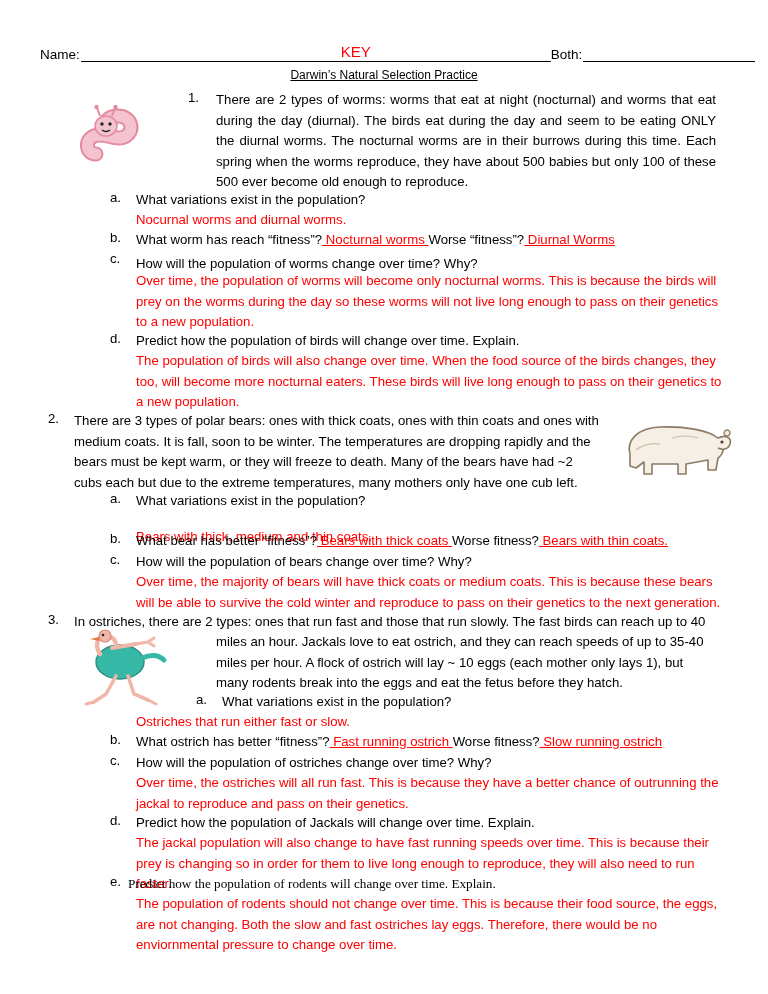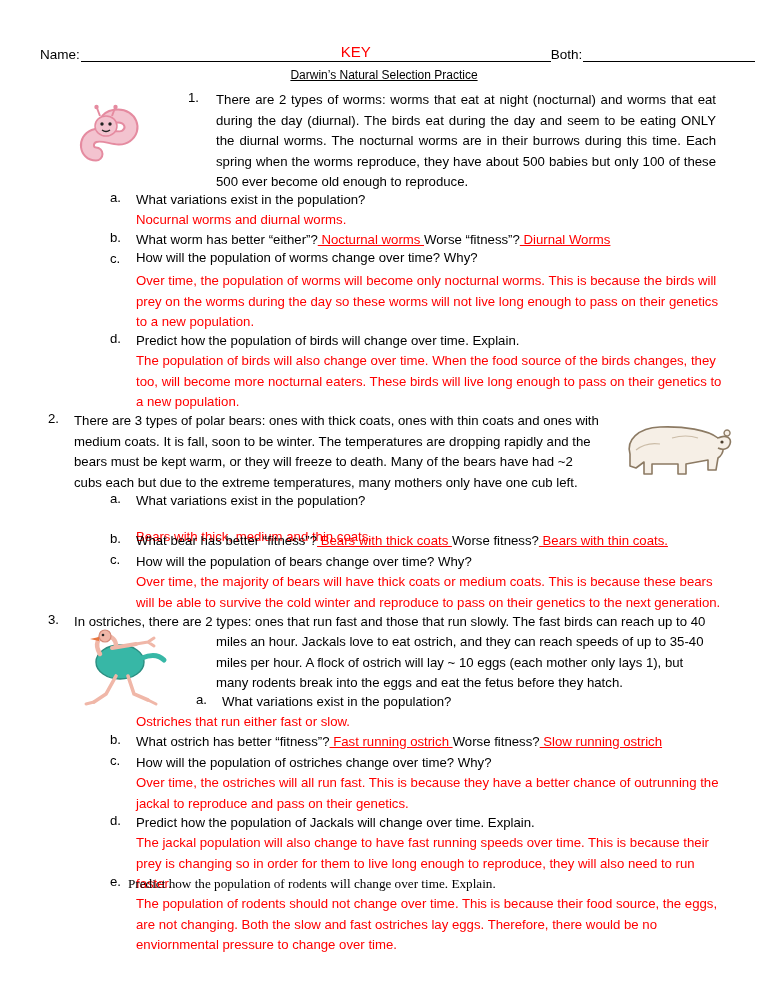"What worm has better “either”?" span { text: better “either -> reach “fitness }
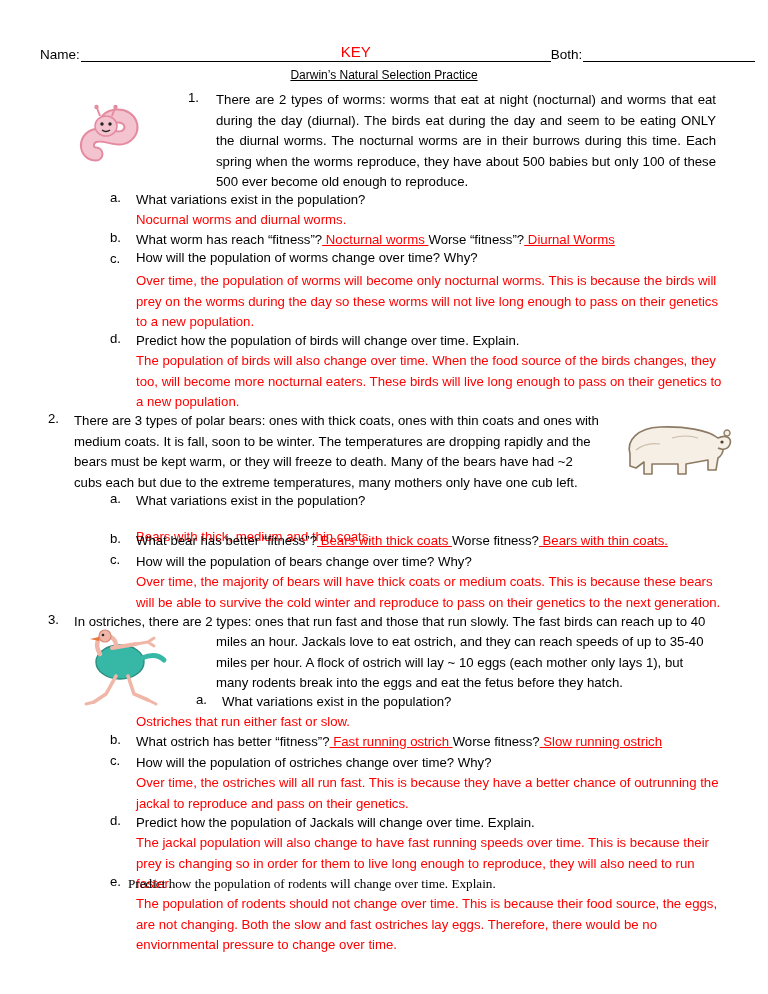"How will the population of worms" div.q-block { top: 248px -> 254px }
